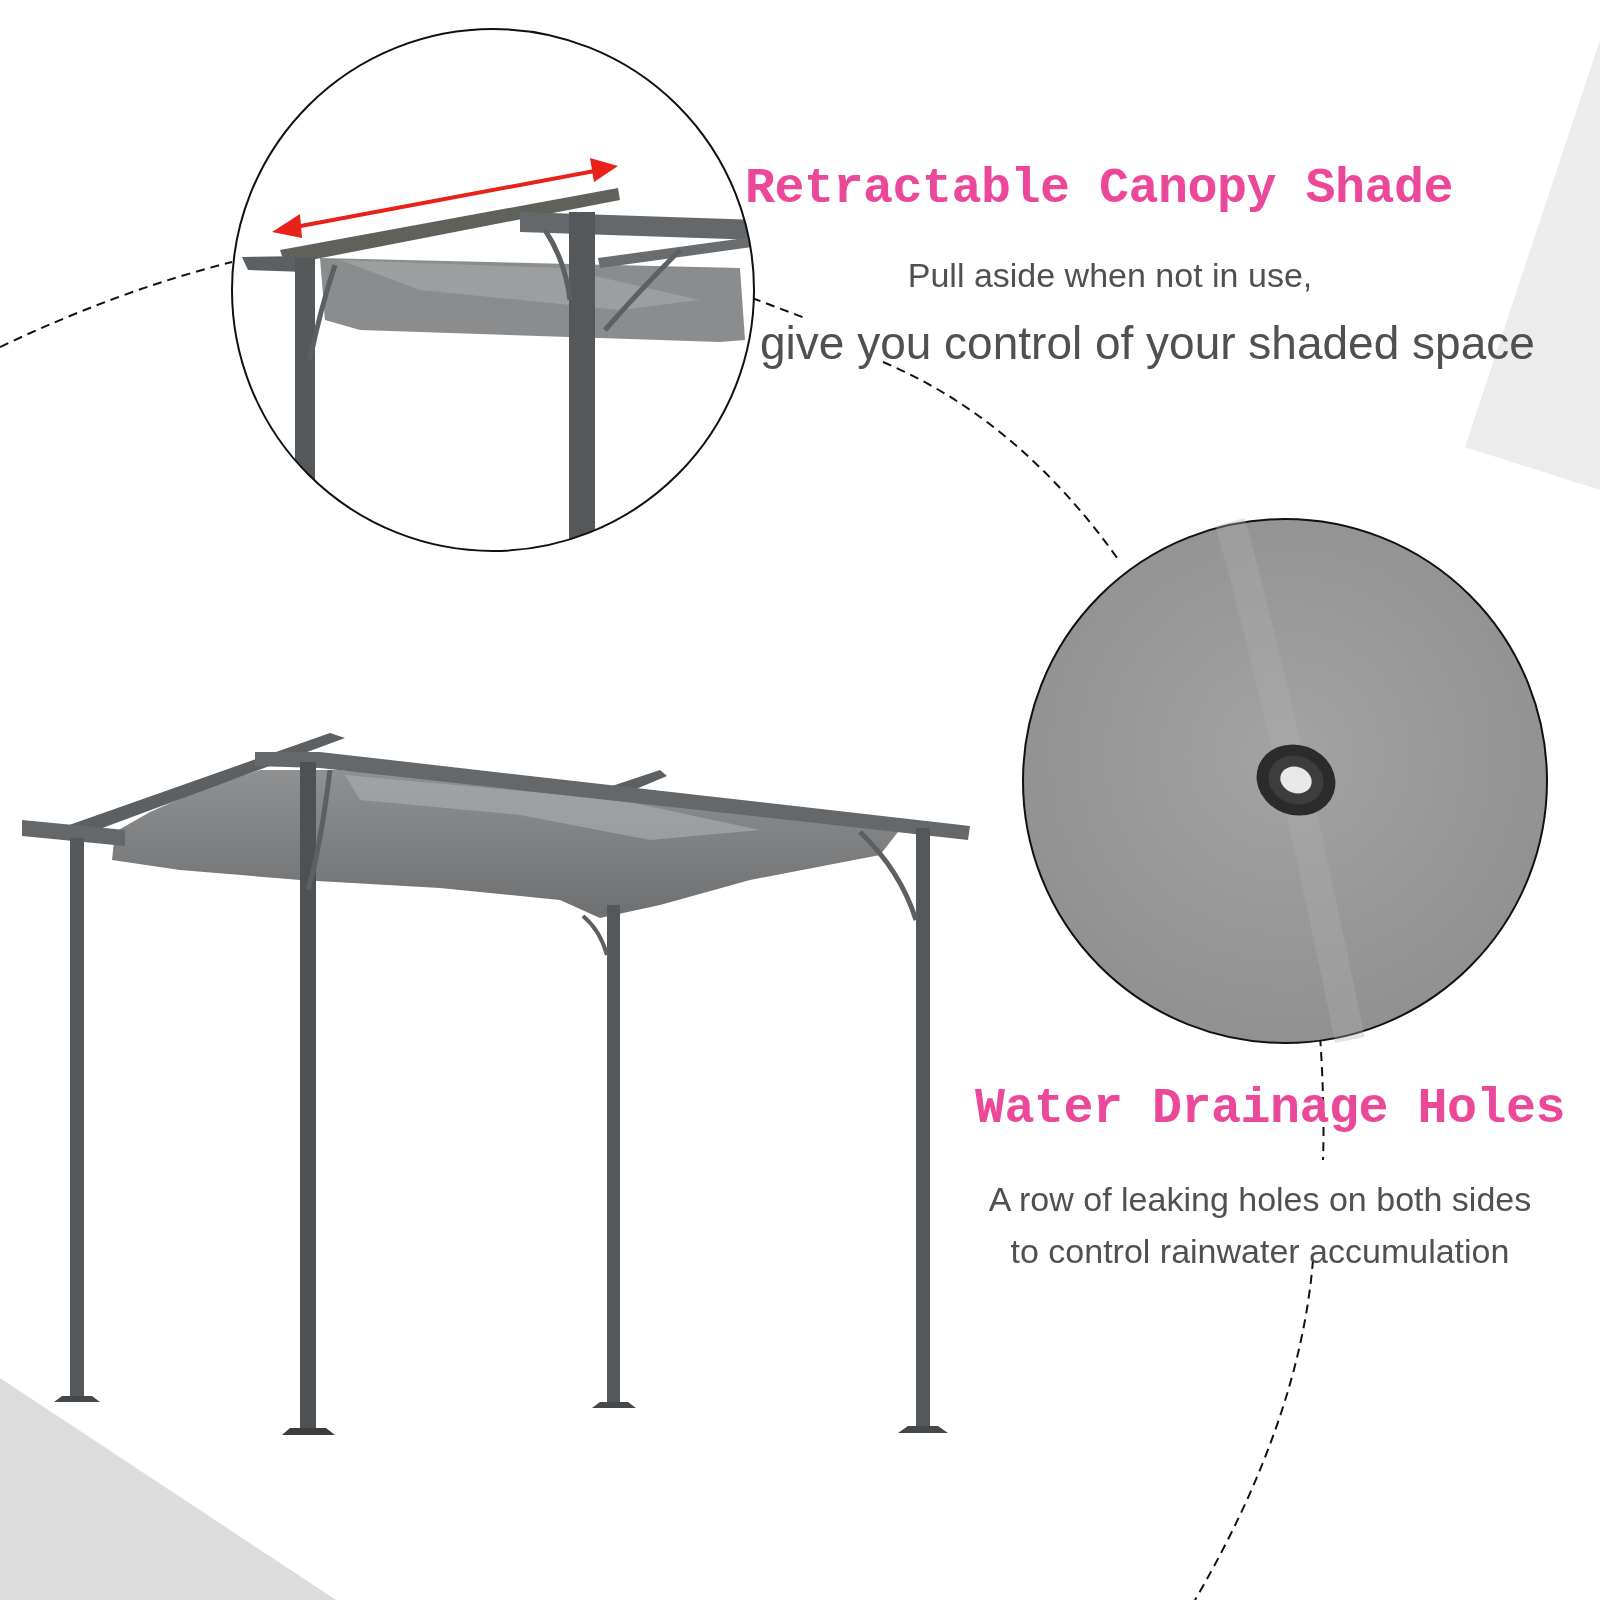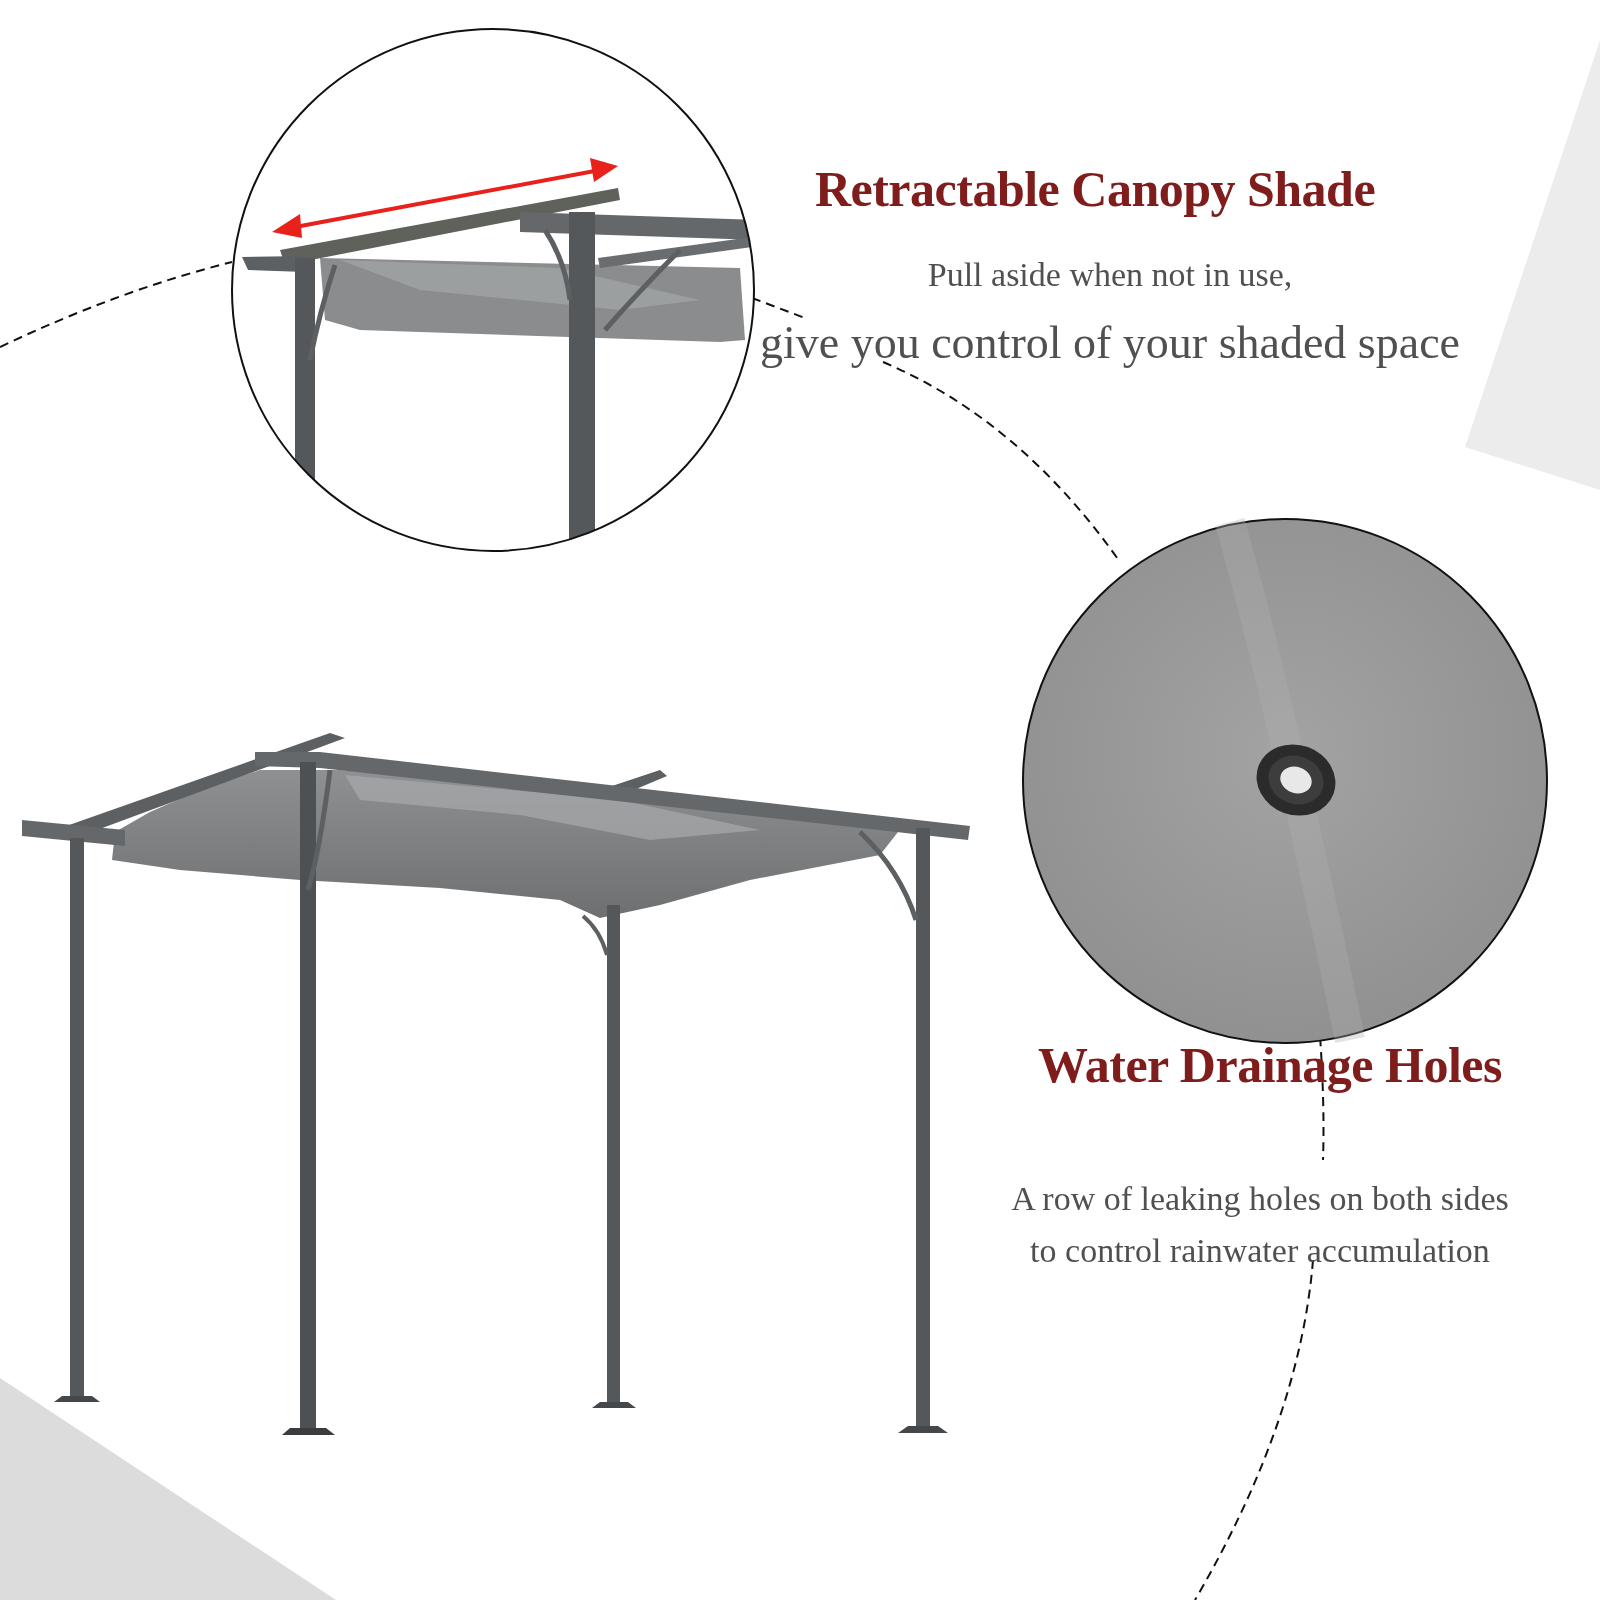"Retractable Canopy Shade" .heading { color: #7f1d1d -> #ec4899; font-family: Liberation Serif, serif -> Liberation Mono, monospace }
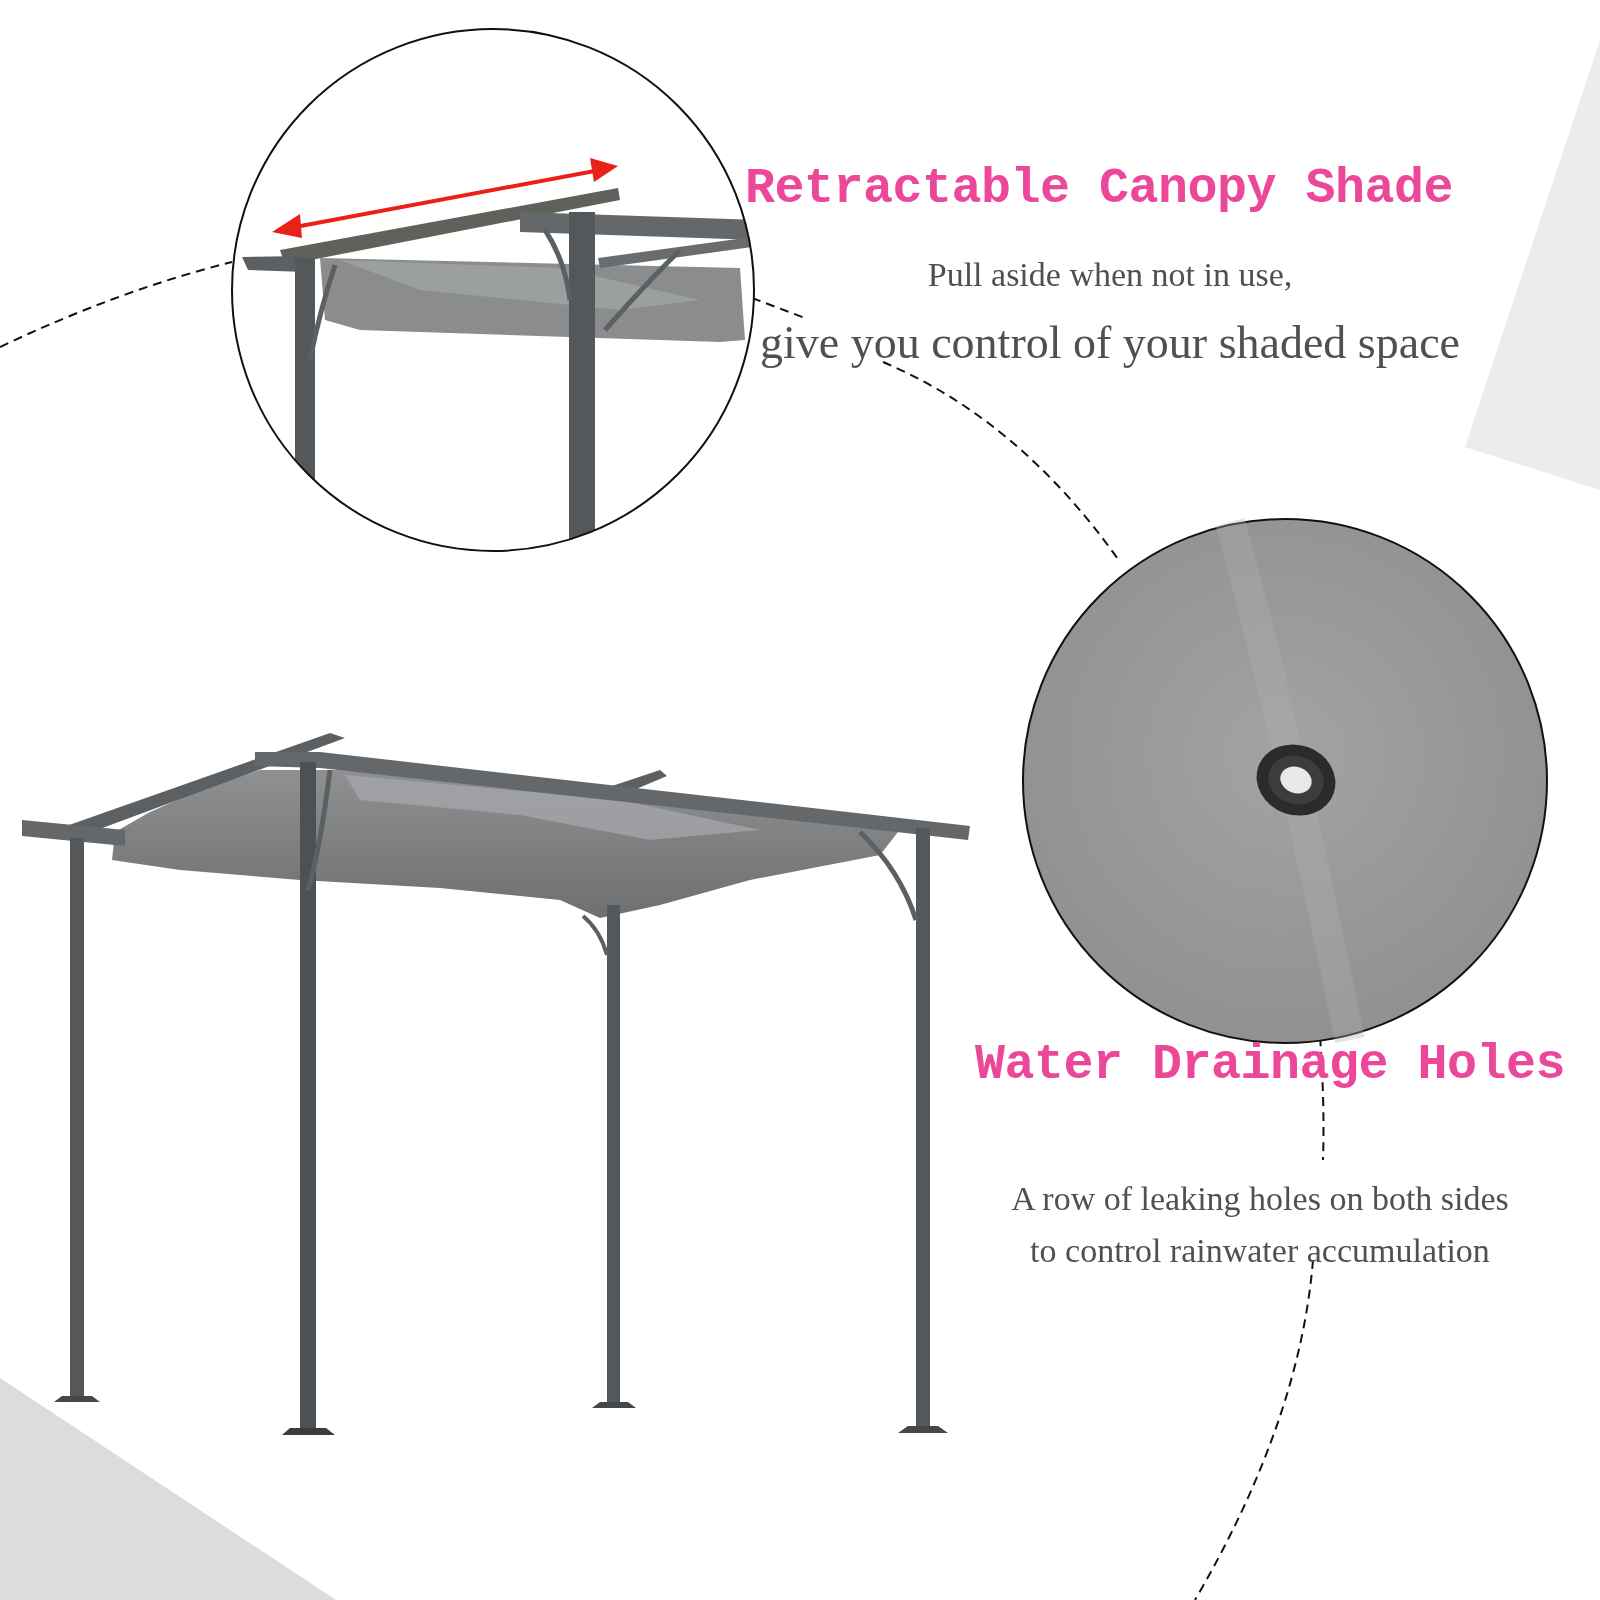"Pull aside when not in" .sub { font-family: Liberation Serif, serif -> Liberation Sans, sans-serif }
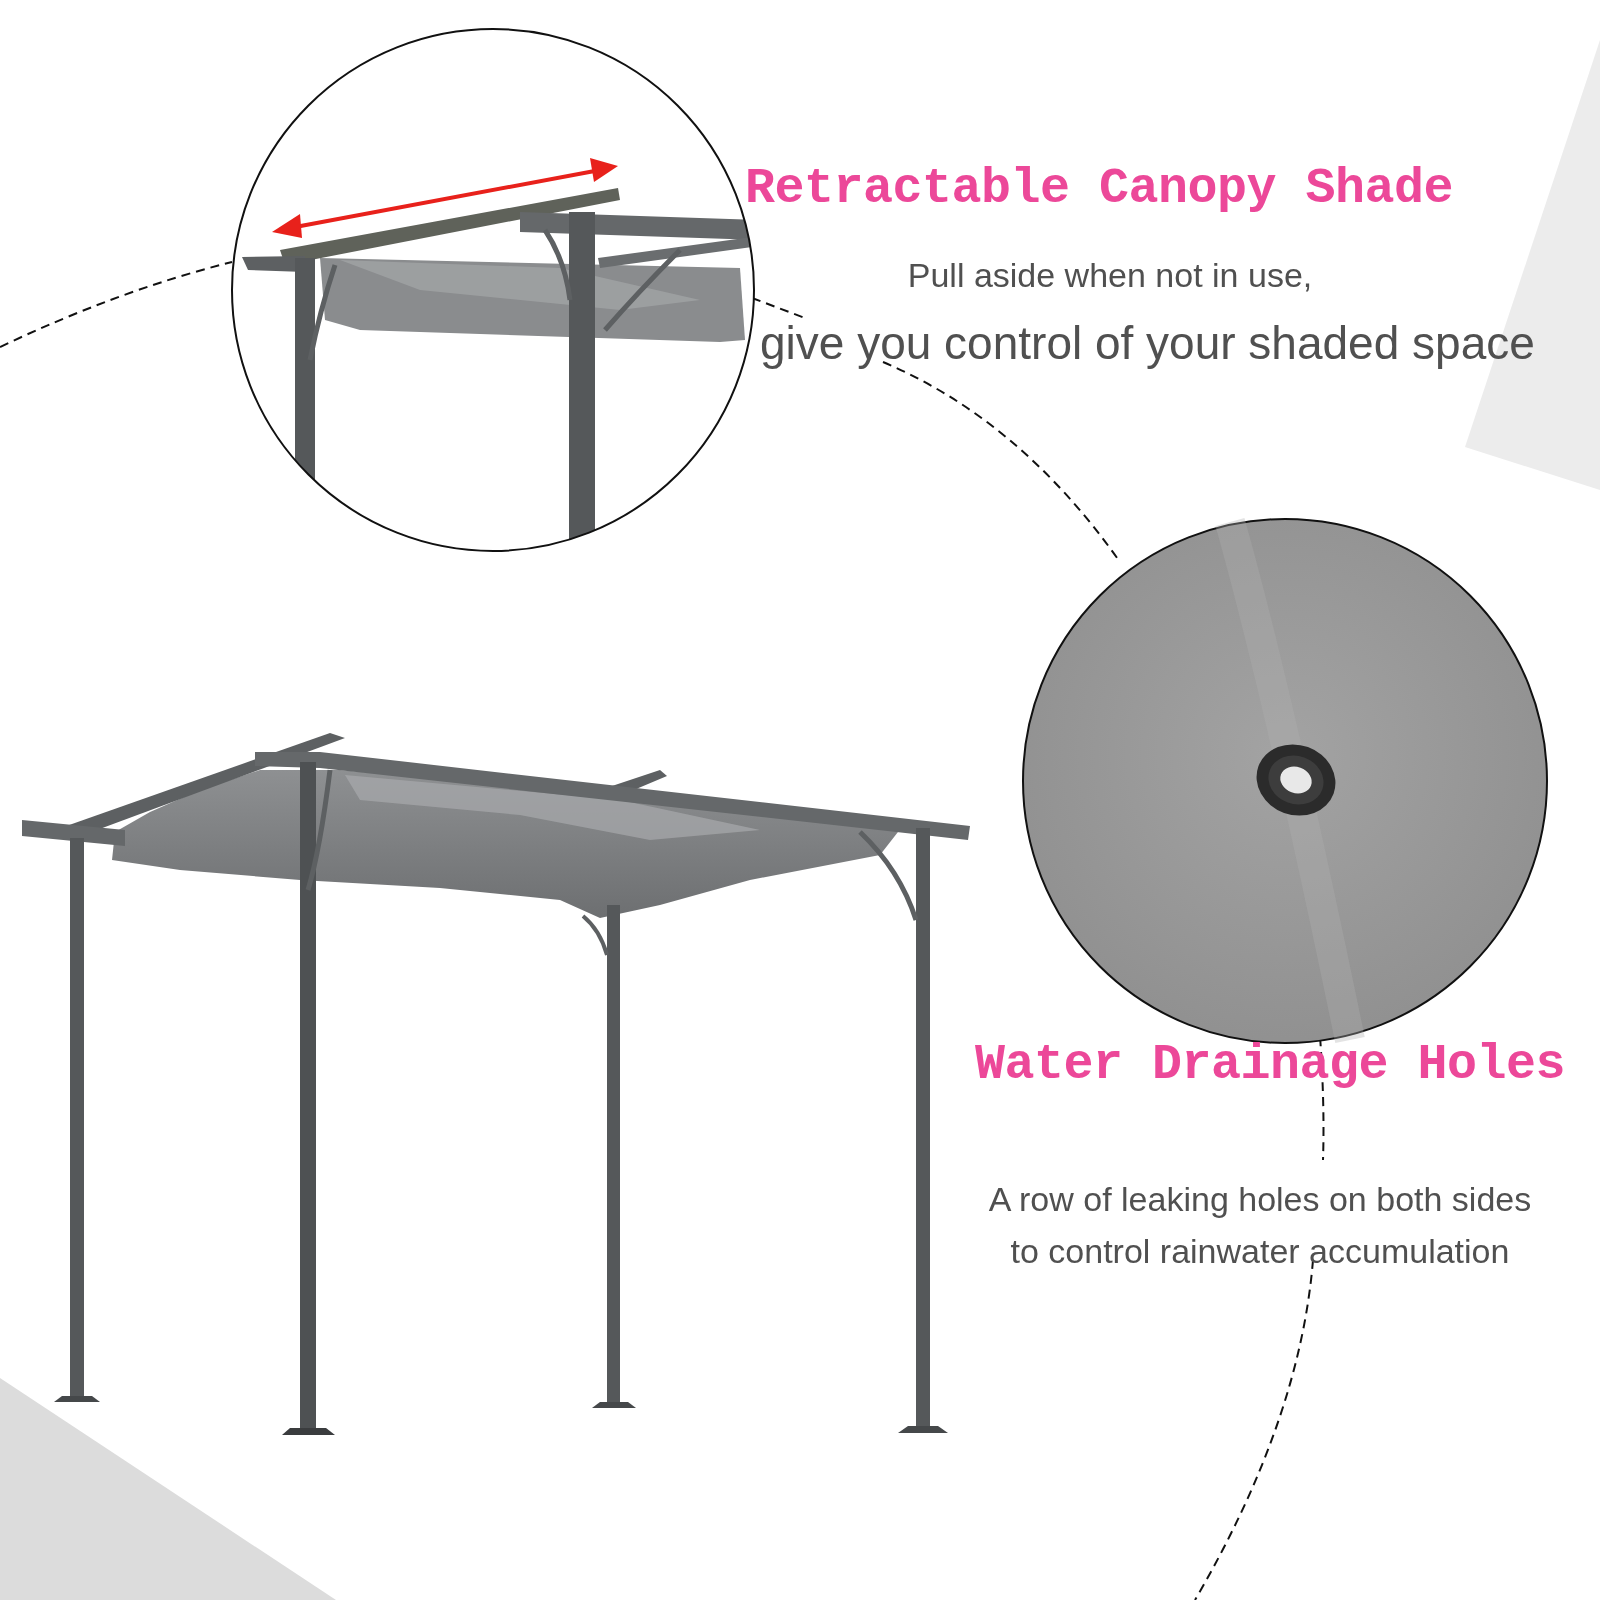"Water Drainage Holes" #h2 { top: 1036px -> 1080px }
